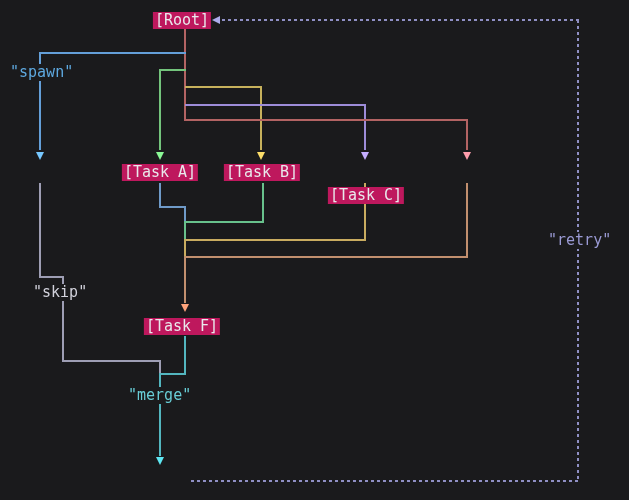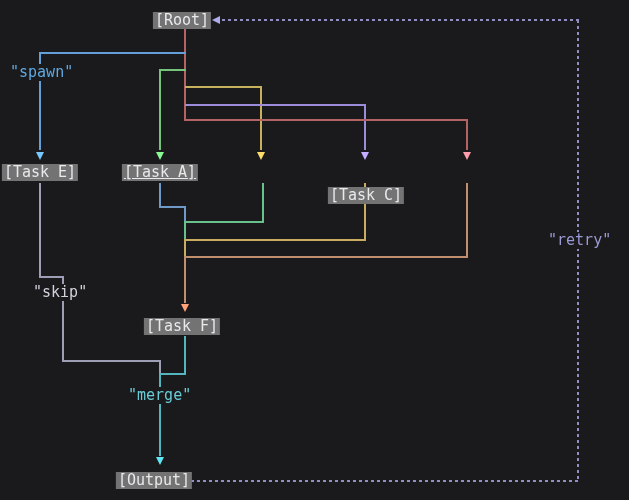"[Root]" .node { background: #737373 -> #be185d }
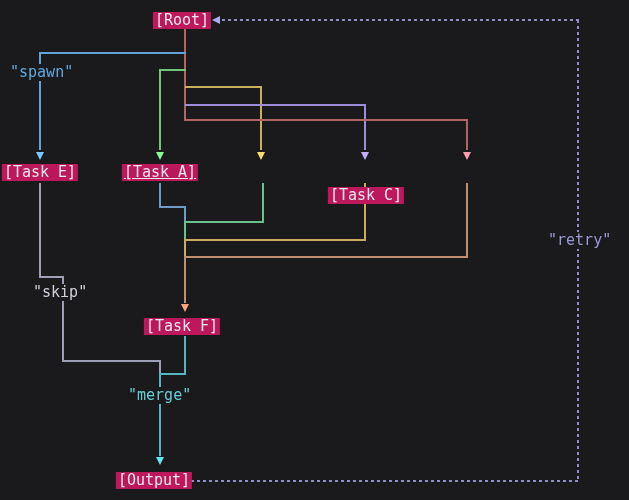"[Task E]" span.node { html: <span>[Task E]</span> -> none }
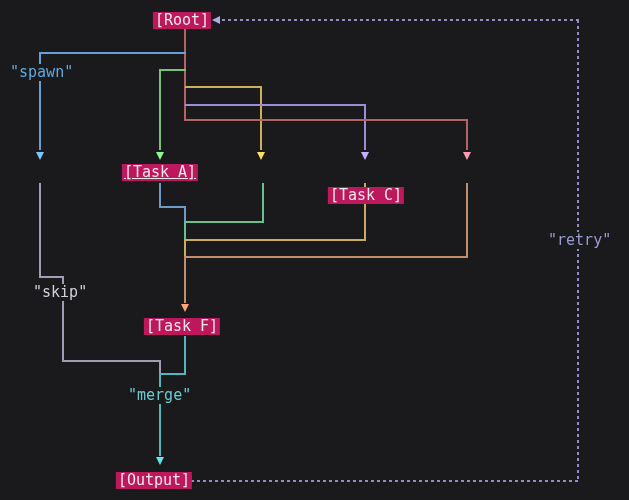"[Task A]" span.node { text-decoration: underline -> none }
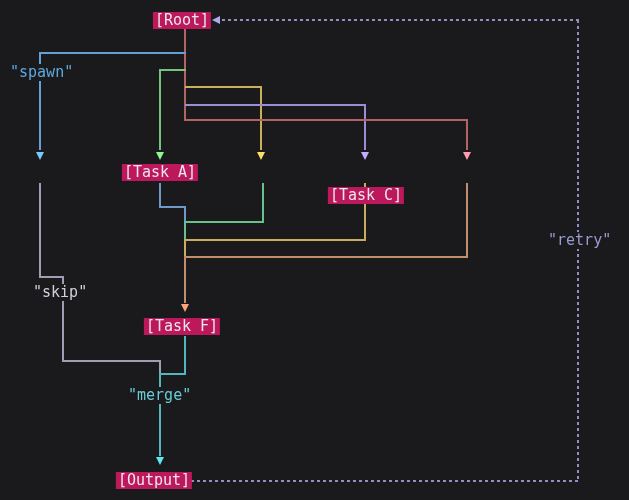"[Task B]" span.node { html: none -> <span>[Task B]</span> }
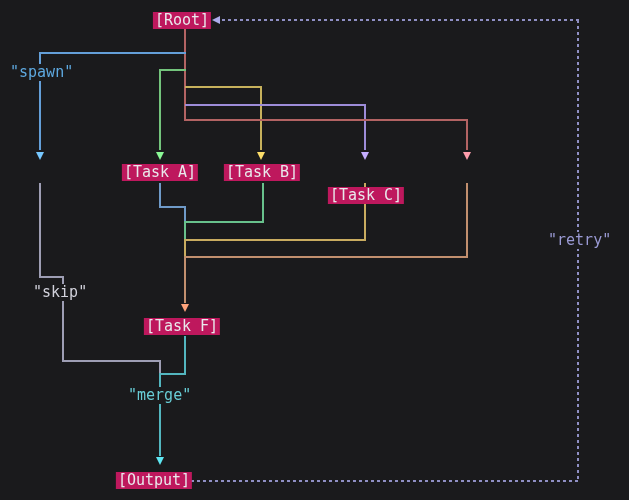"[Output]" span.node { html: <span>[Output]</span> -> none }
